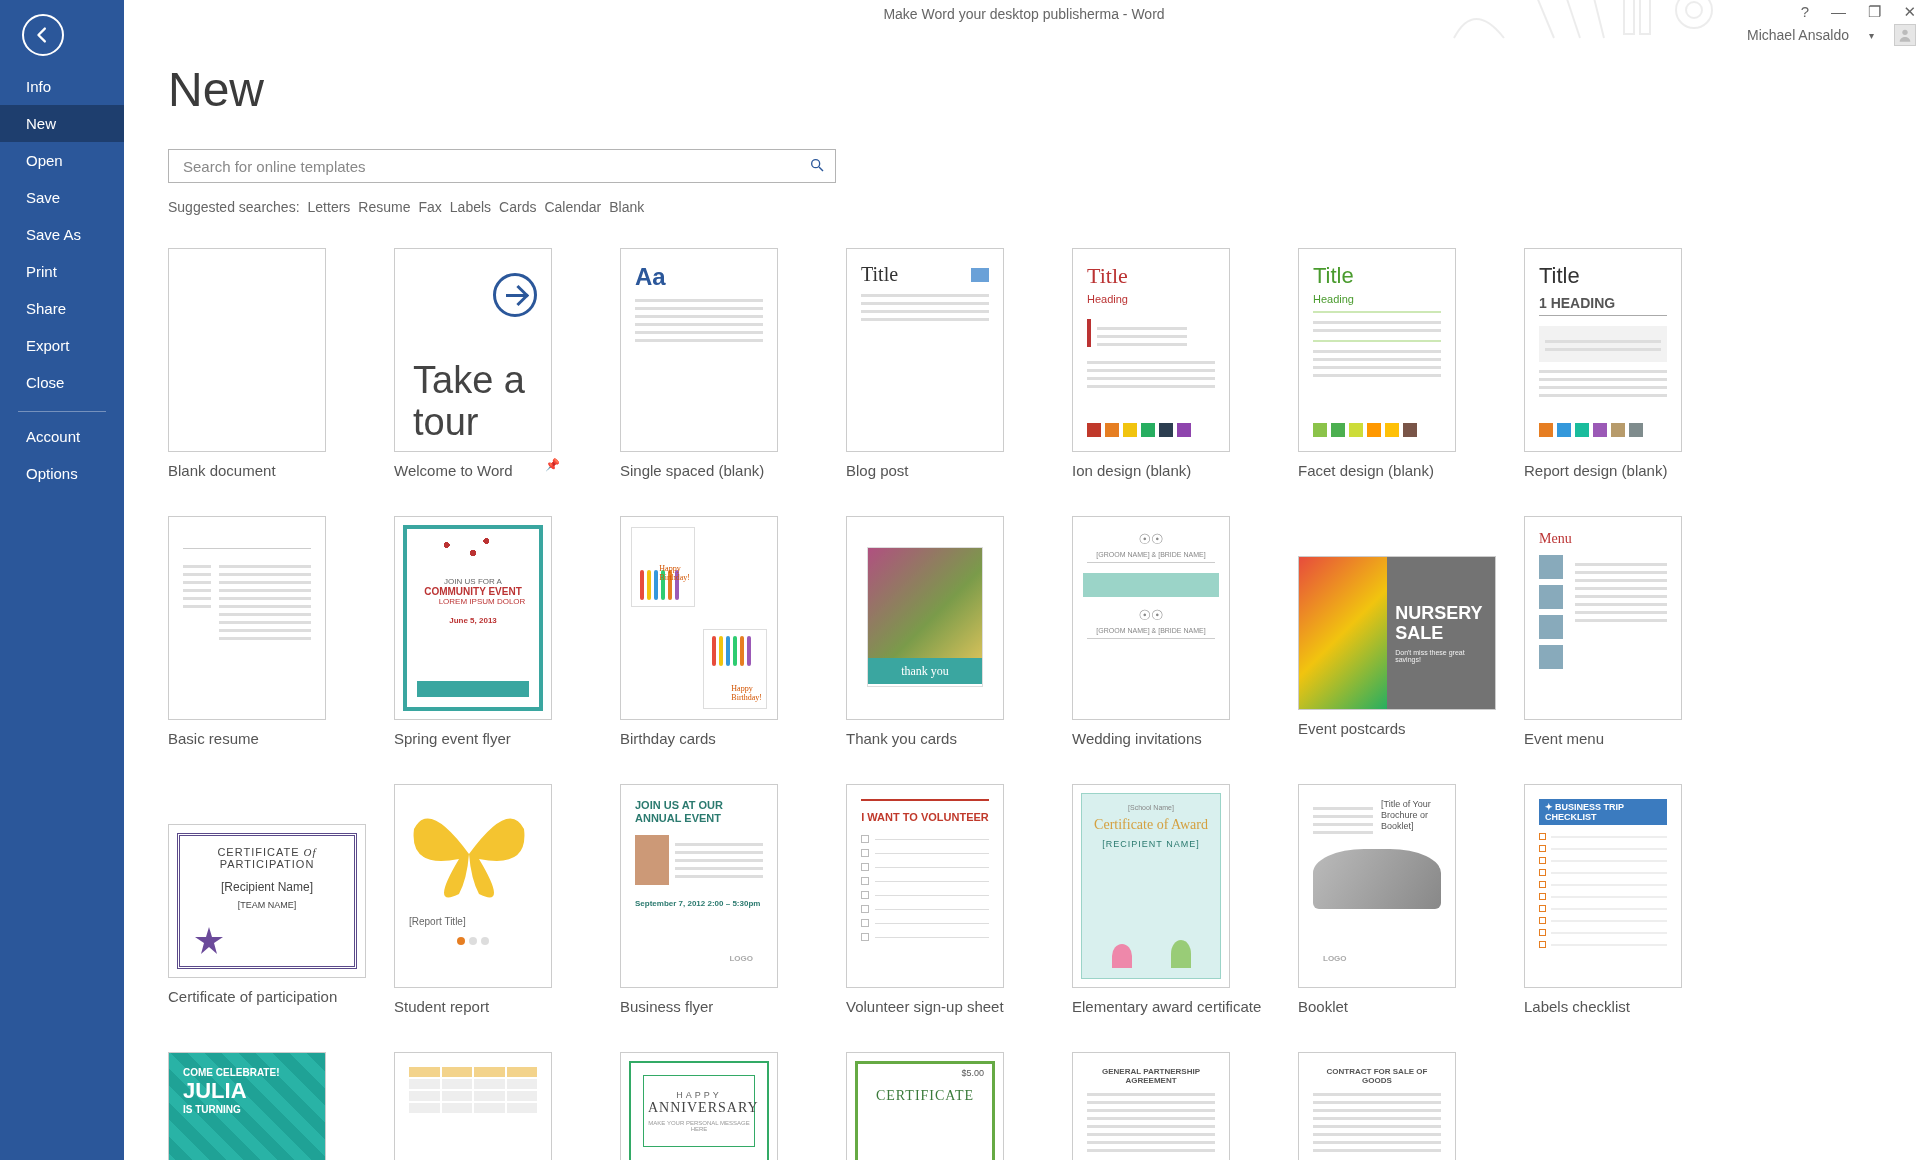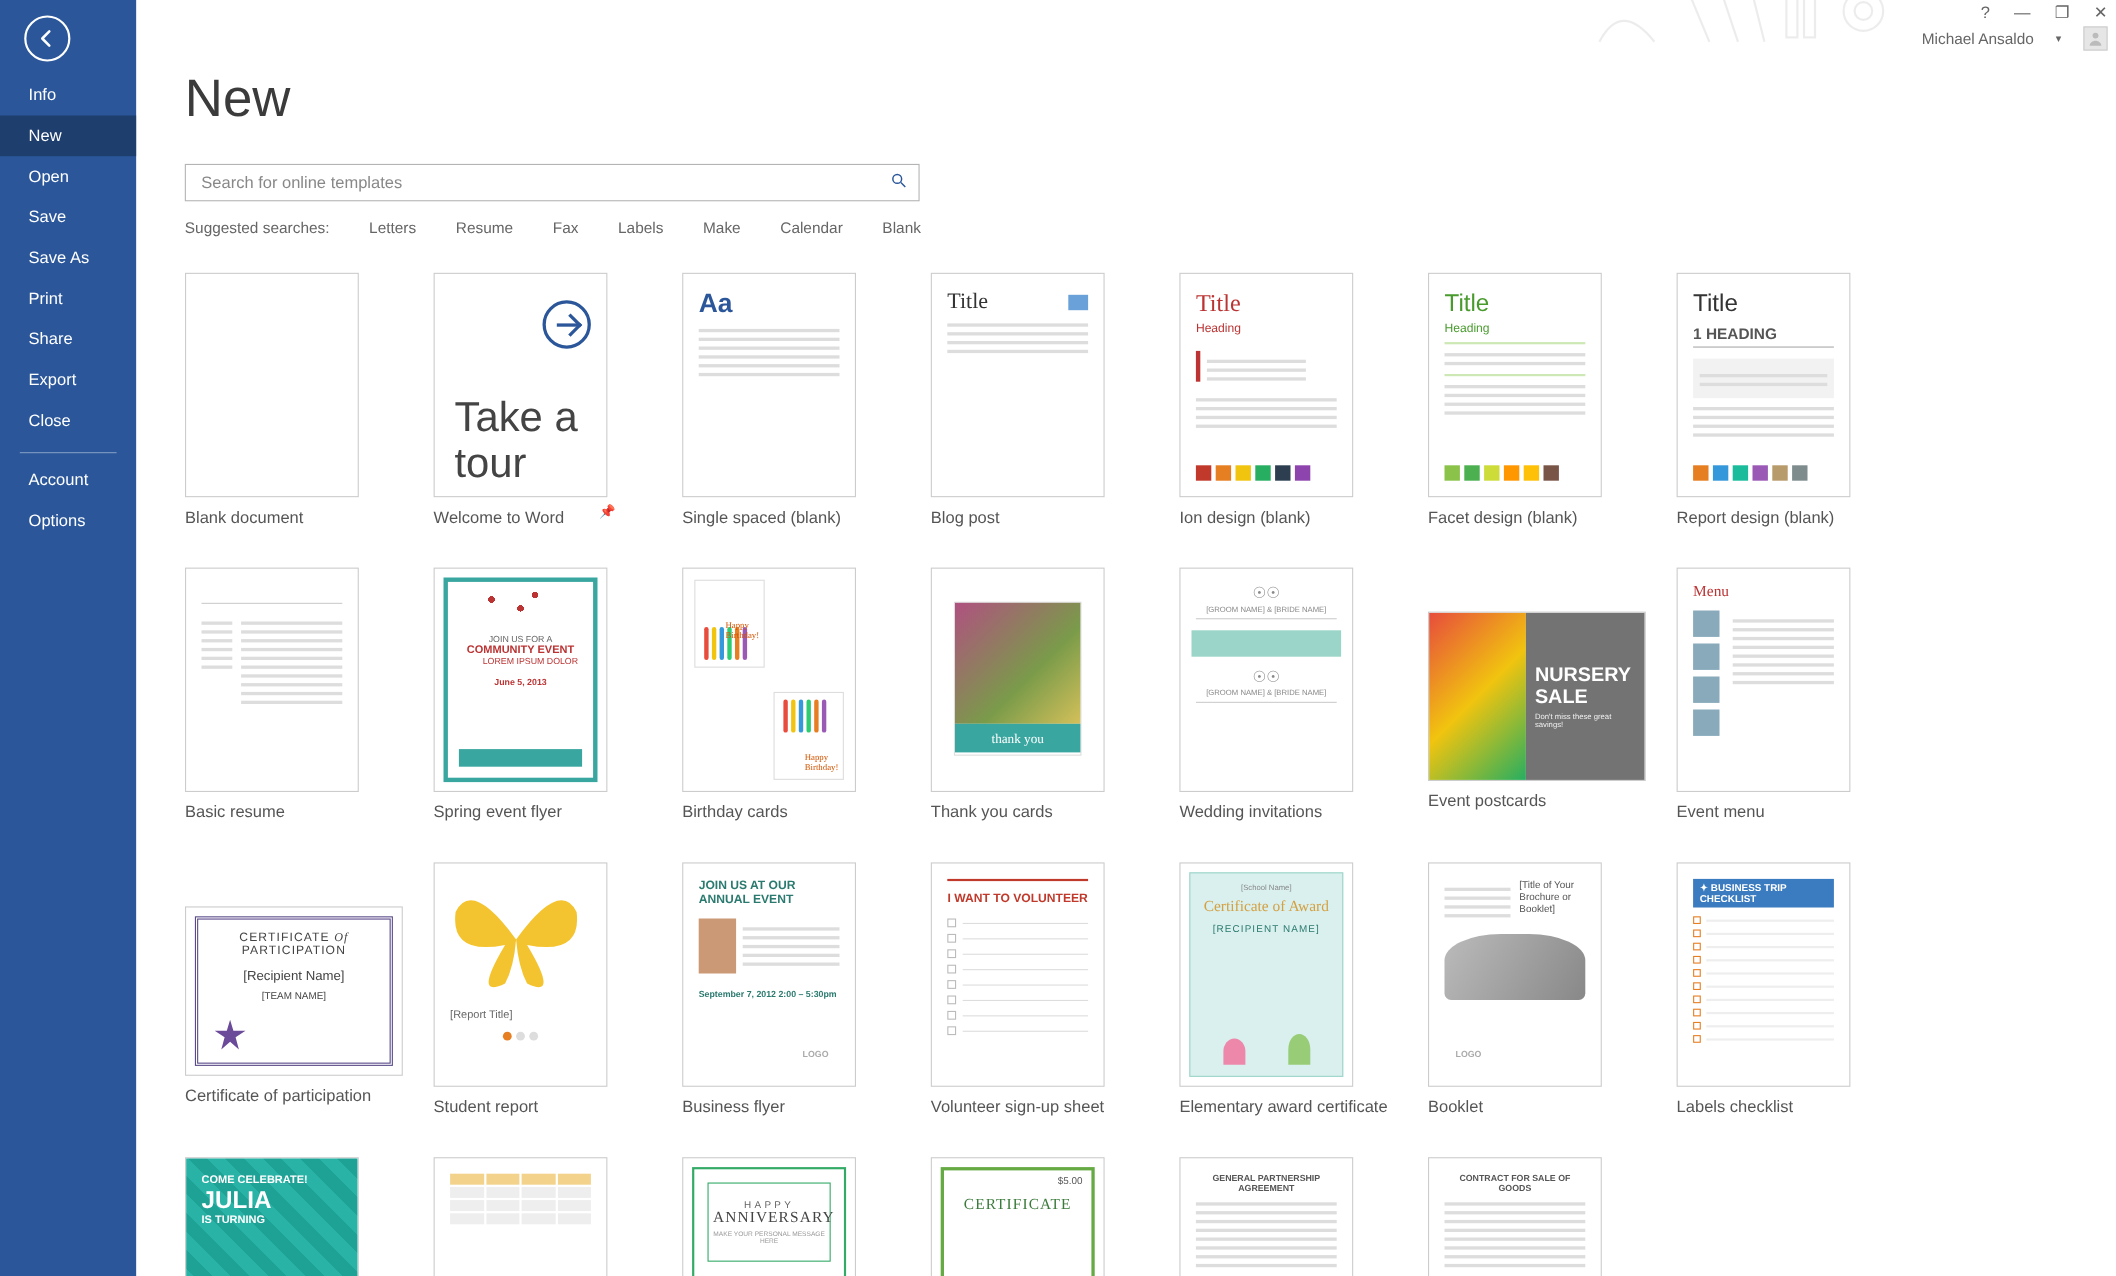"Make Word your desktop publisherma" div { html: none -> <div>Make Word your desktop publisherma - Word</div> }
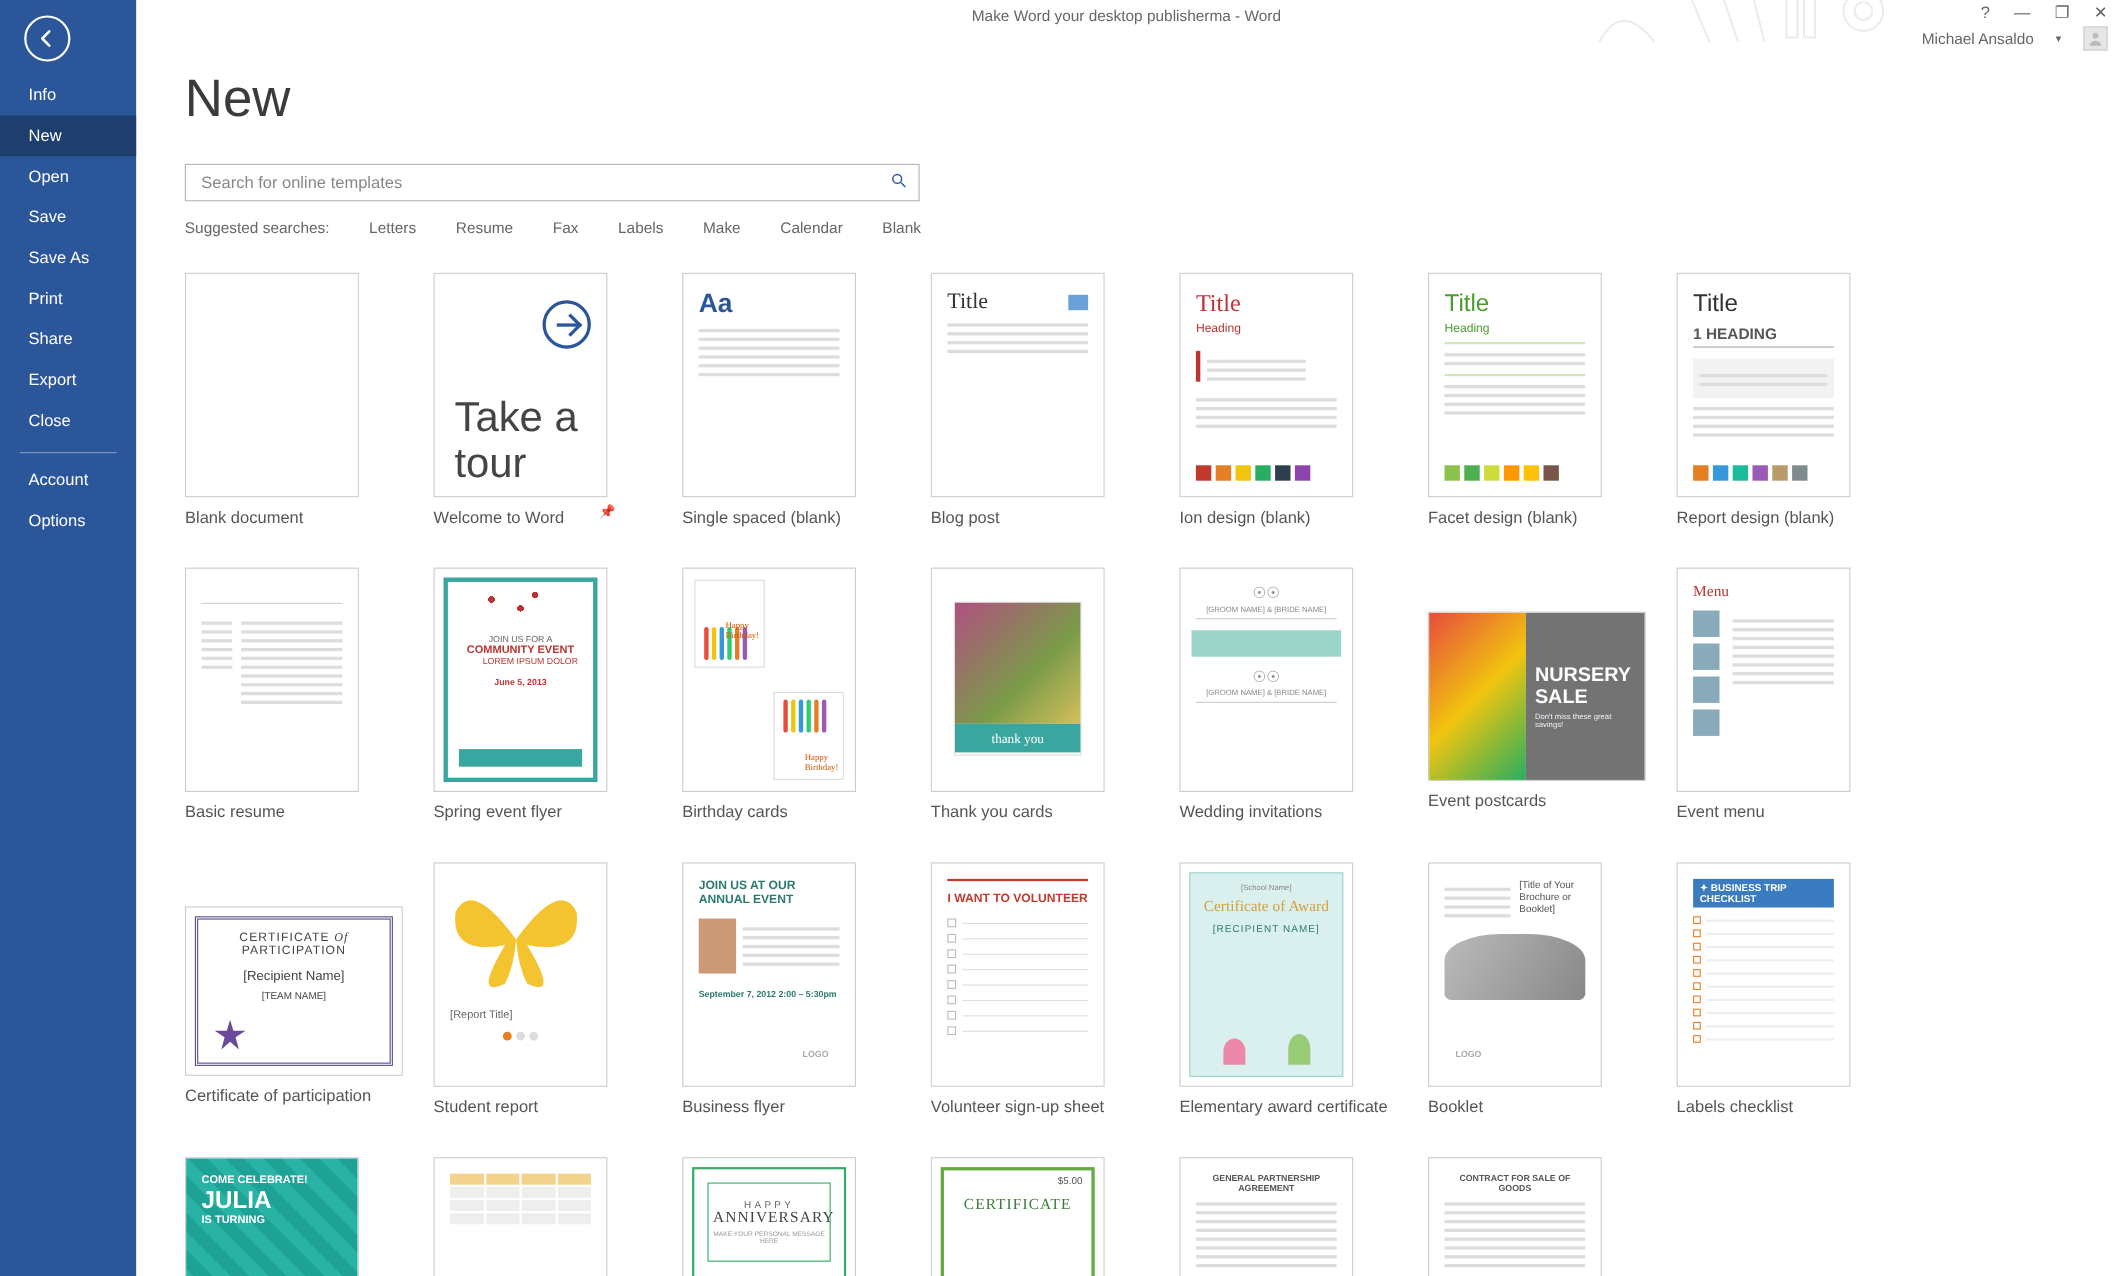"Suggested searches:" #suggested { gap: 36px -> 8px }
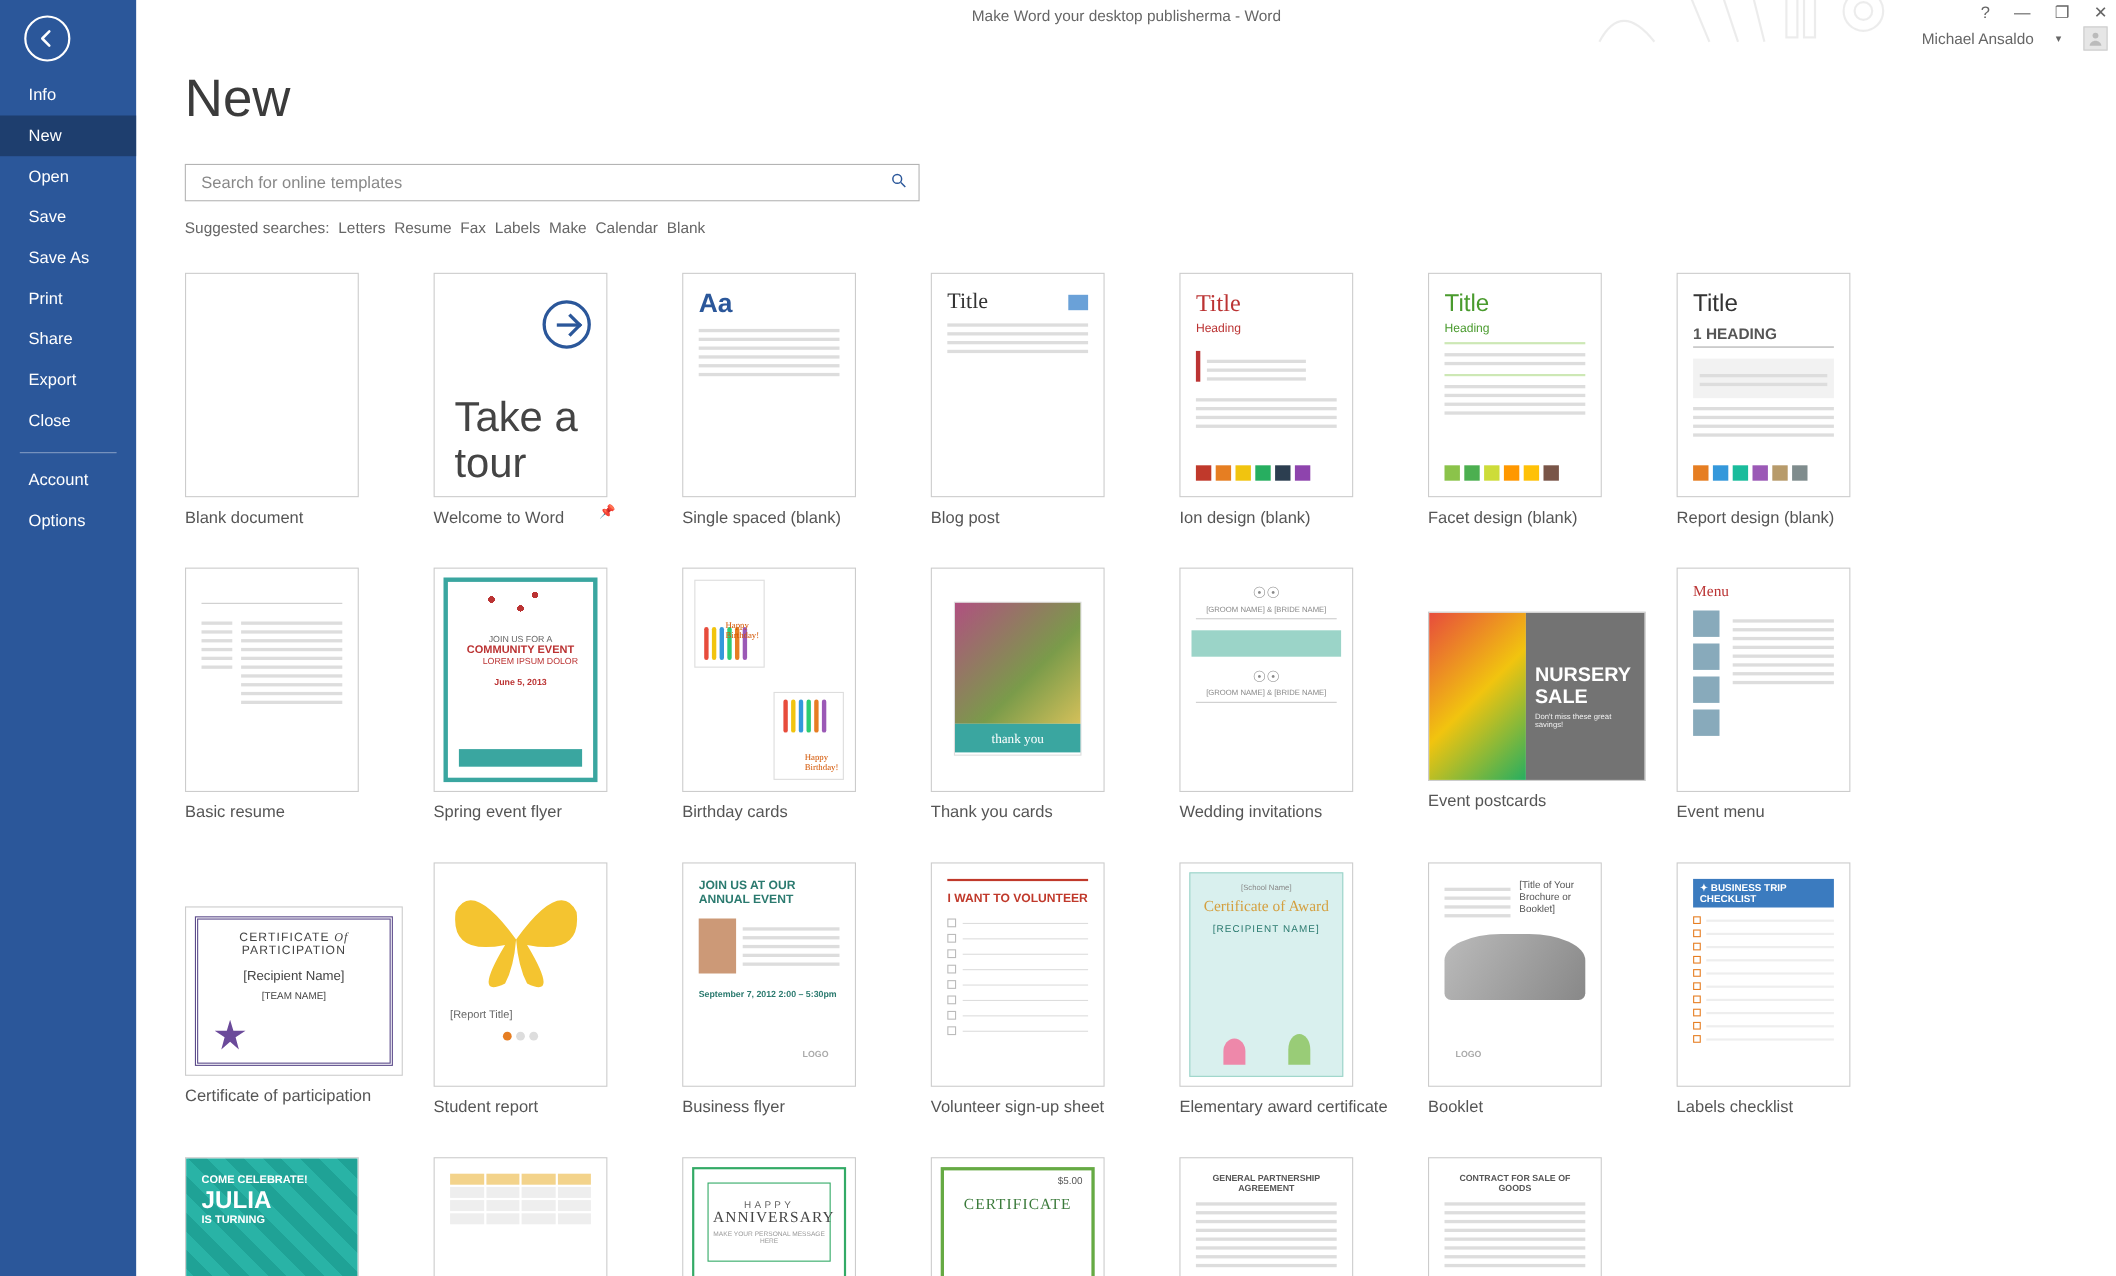"Make" span.sg { text: Make -> Cards }
